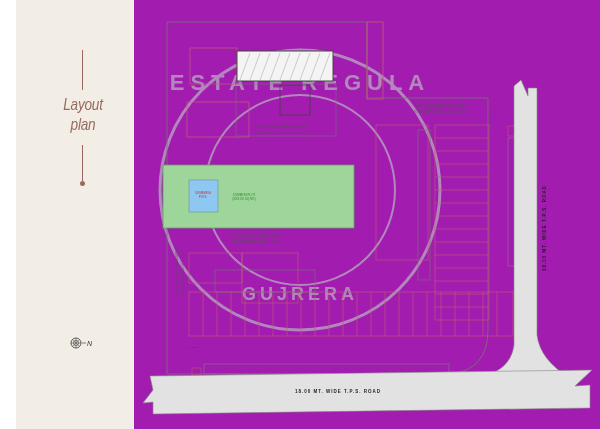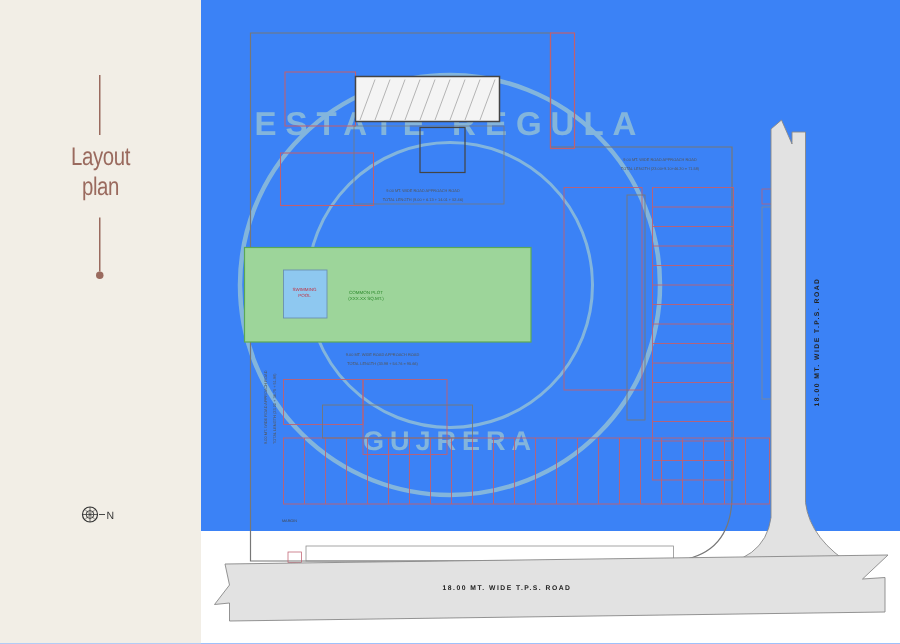"ESTATE REGULA" .plan { background: #3b82f6 -> #a21caf; height: 354px -> 429px }
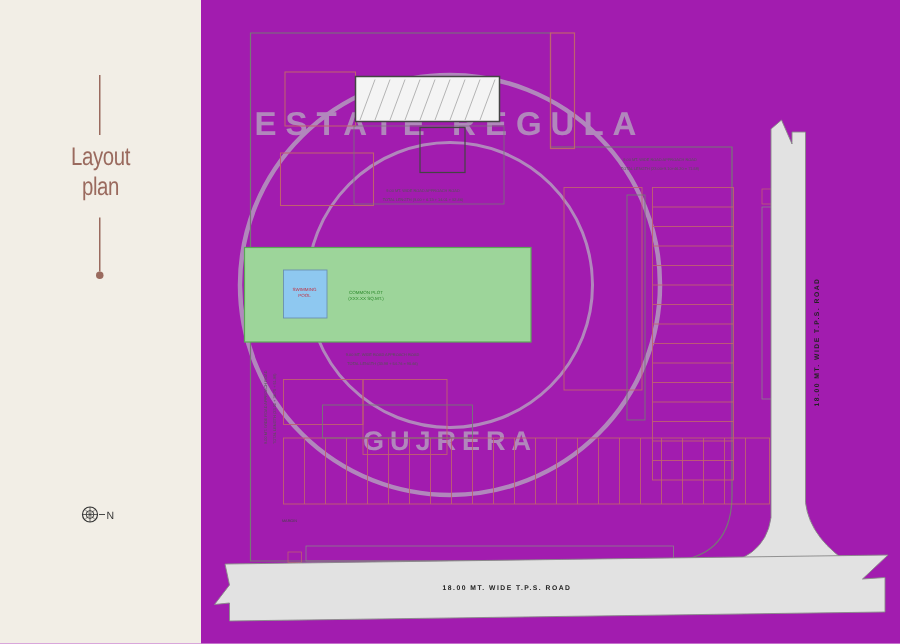"Layout" .left-panel { font-style: none -> italic; left: 0 -> 16px }
